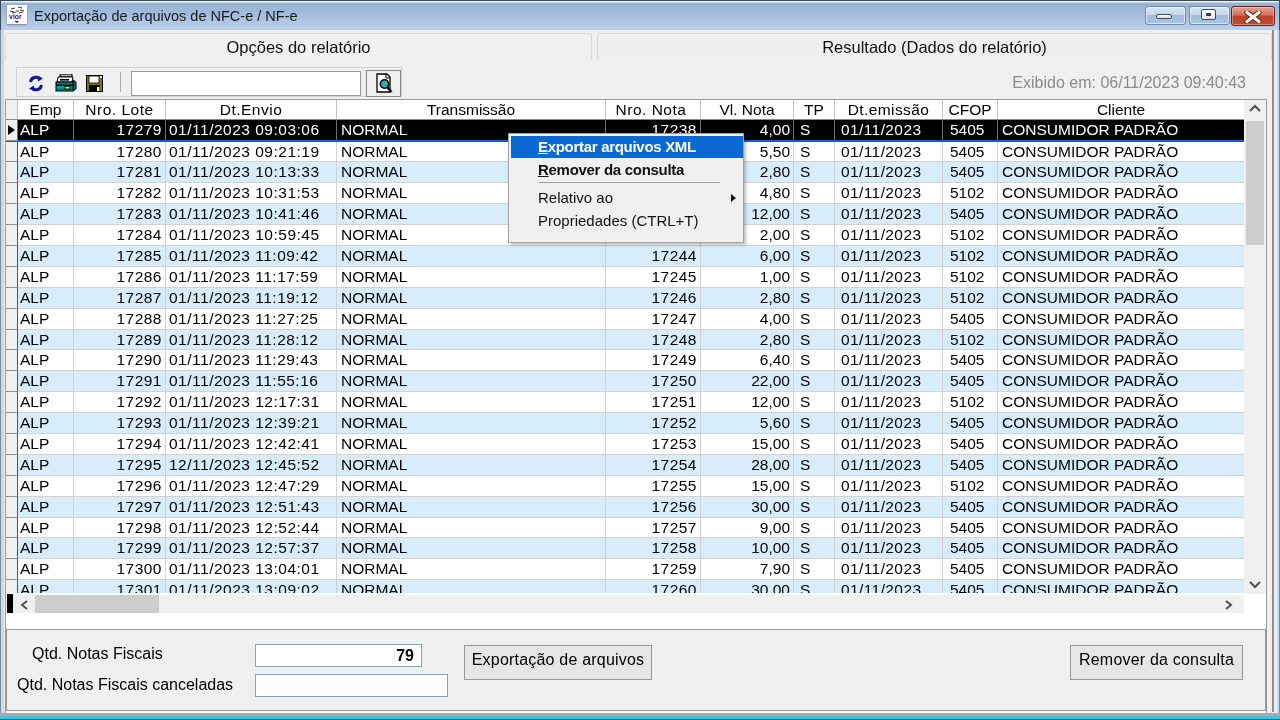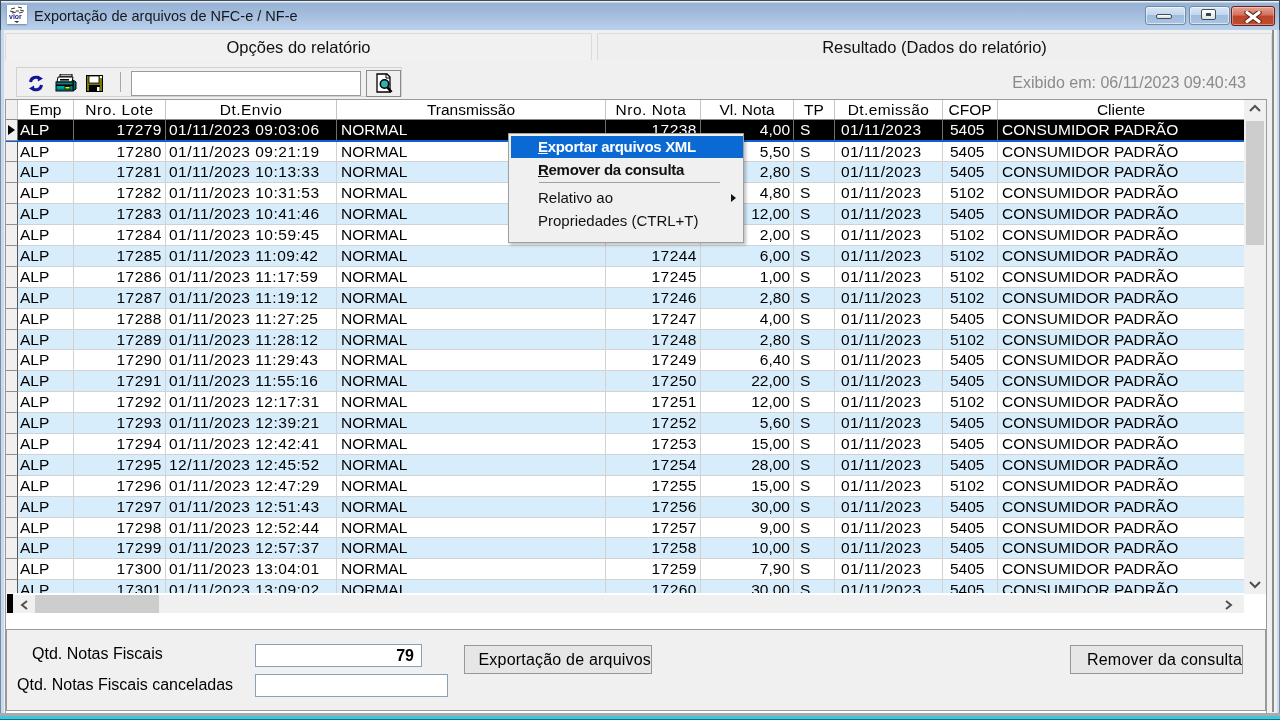"Exportação de arquivos" .wbtn { height: 29px -> 35px; text-align: right -> center }
